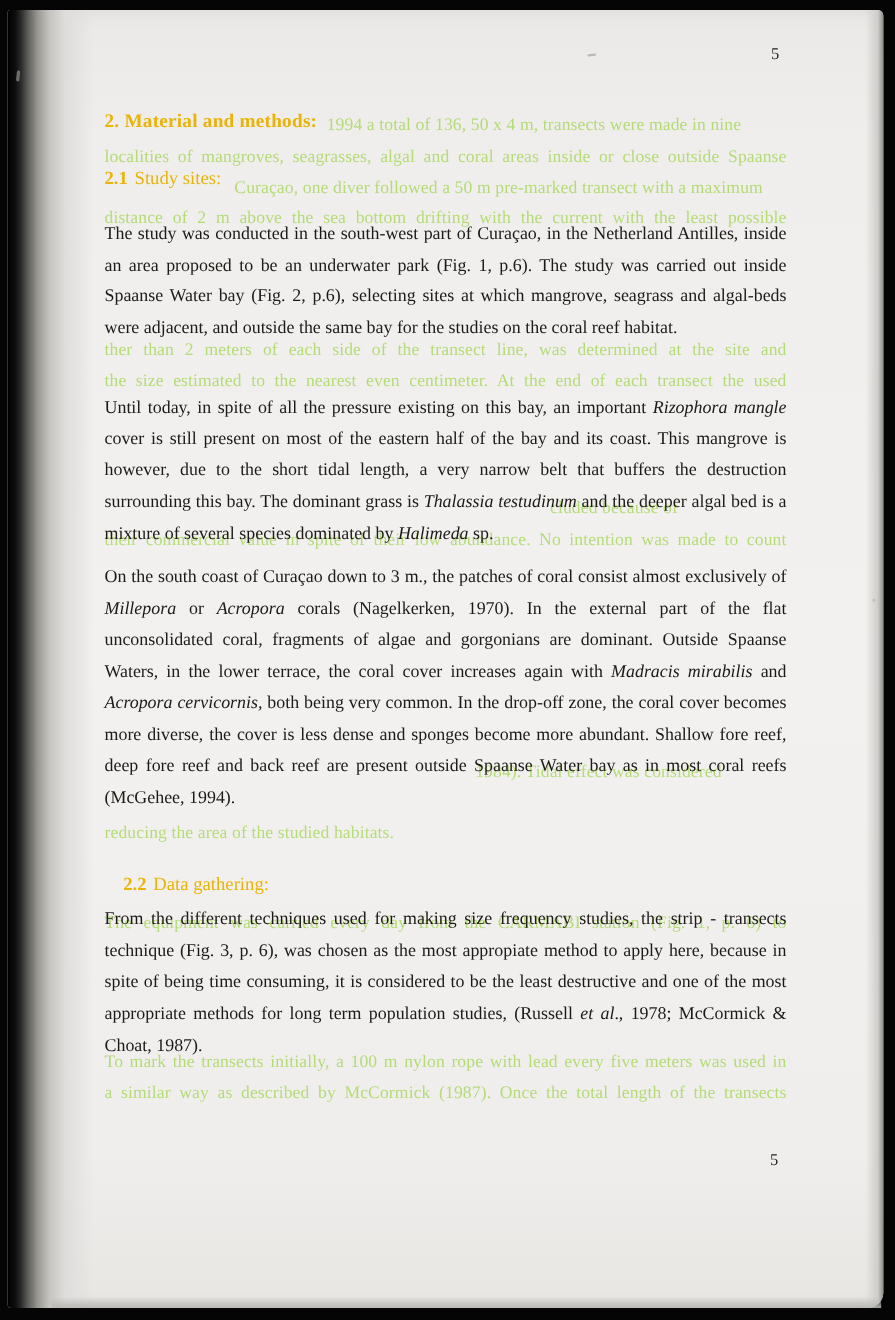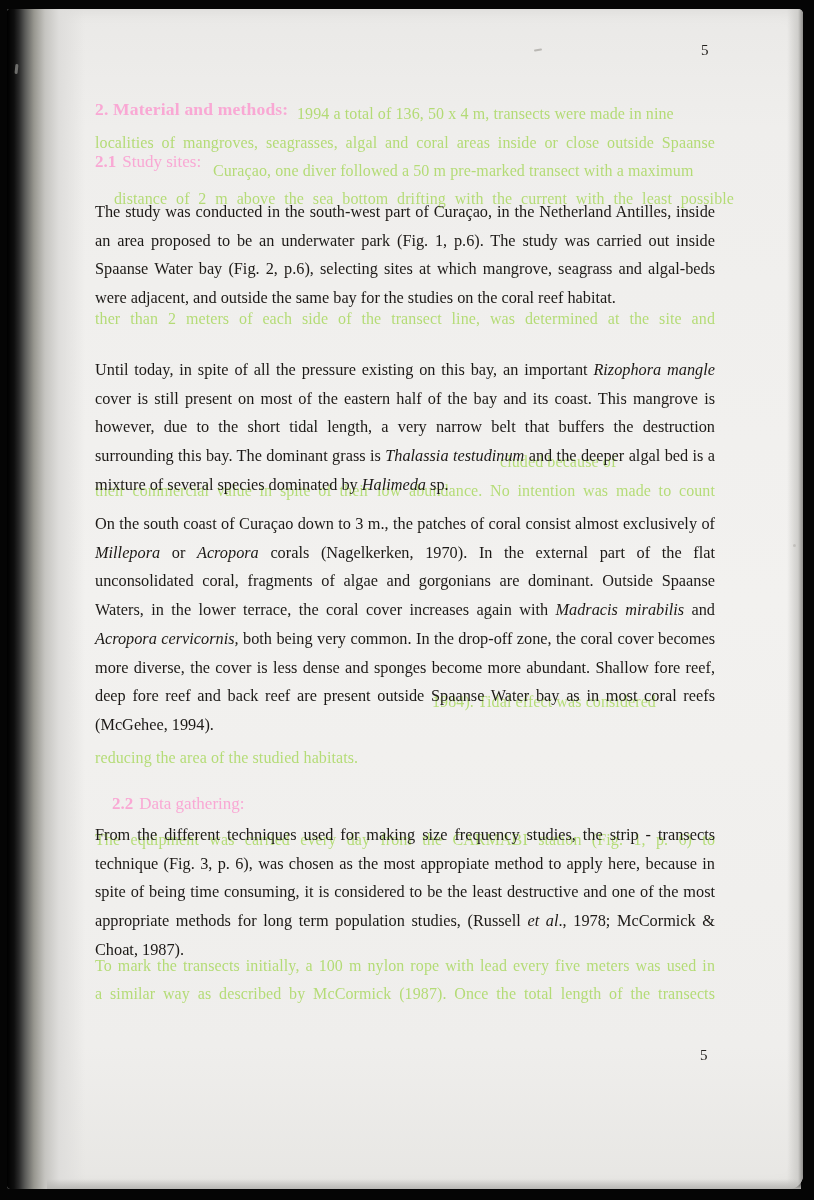"2. Material and methods:" .txt { color: #f9a8d4 -> #eab308 }
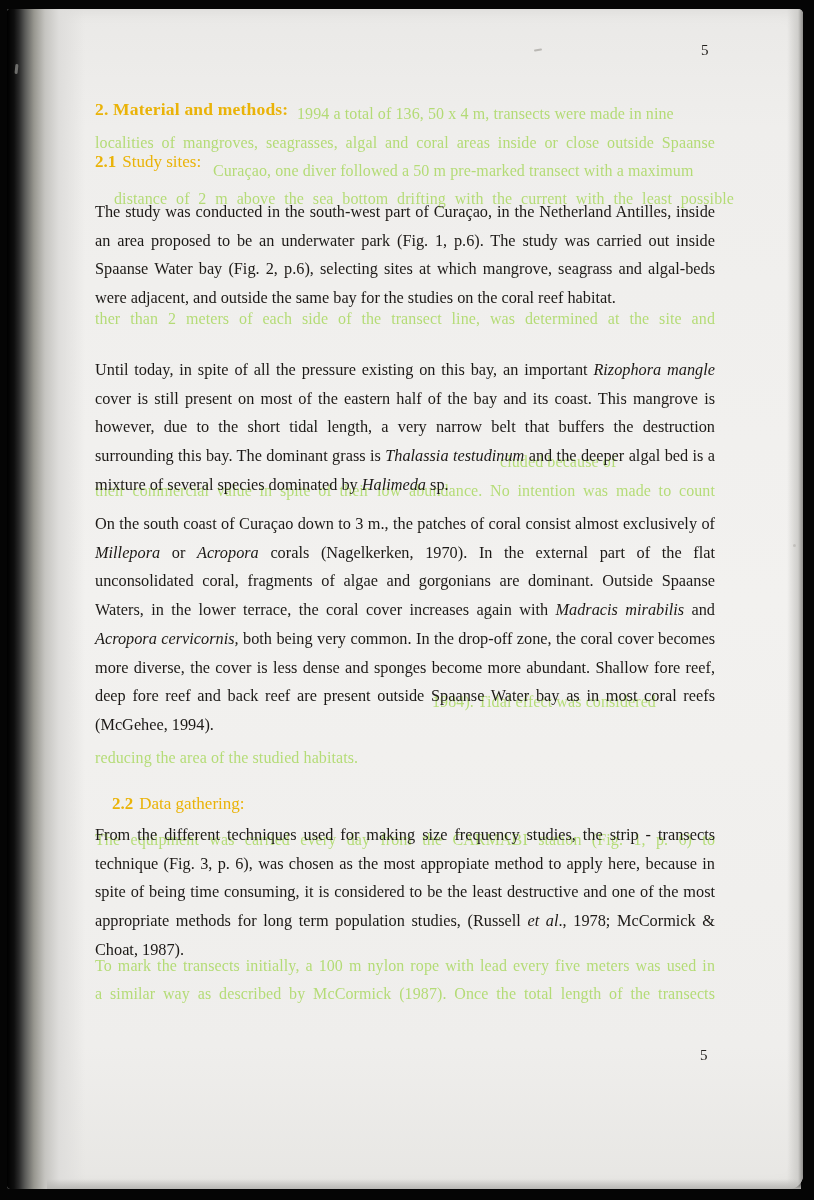"distance of 2 m above" div.bleed-line { margin-left: 19px -> none }
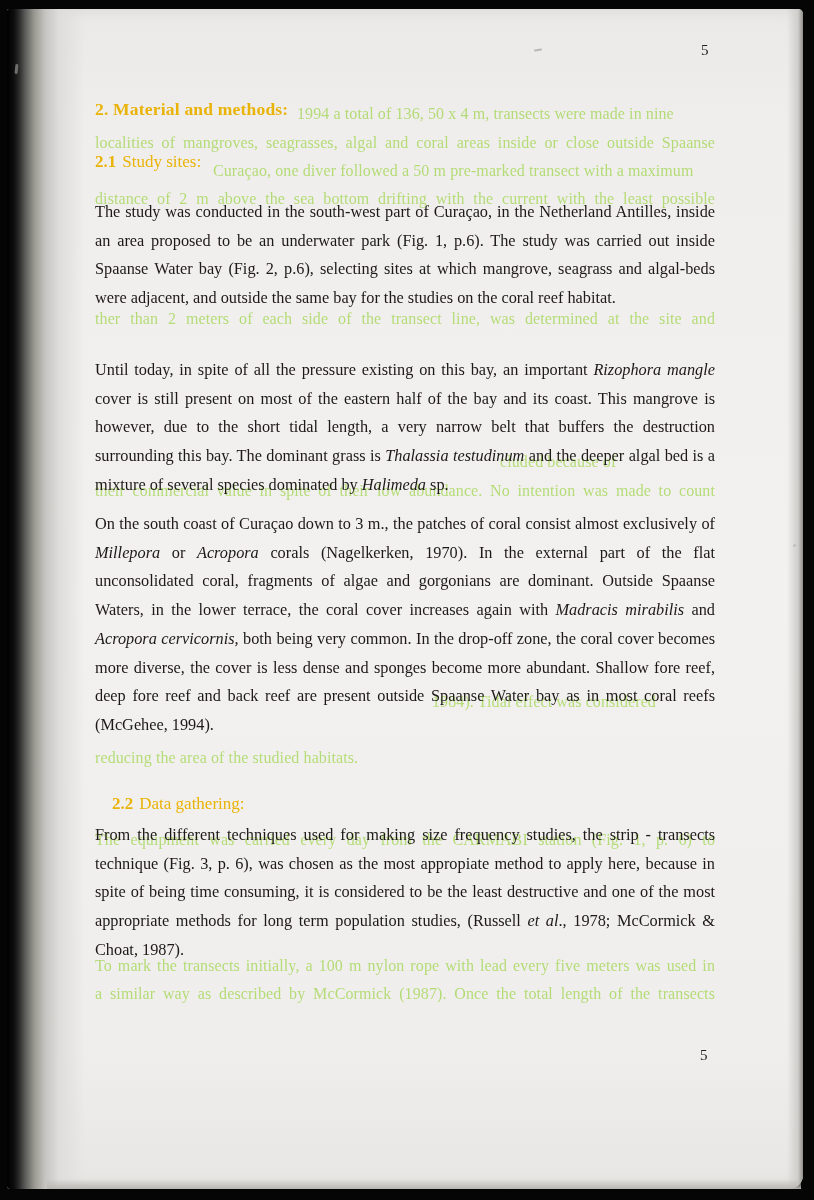"the size estimated to the" div.bleed-line { html: none -> <div>the size estimated to the nearest even centimeter. At the end of each transect the used</div> }
